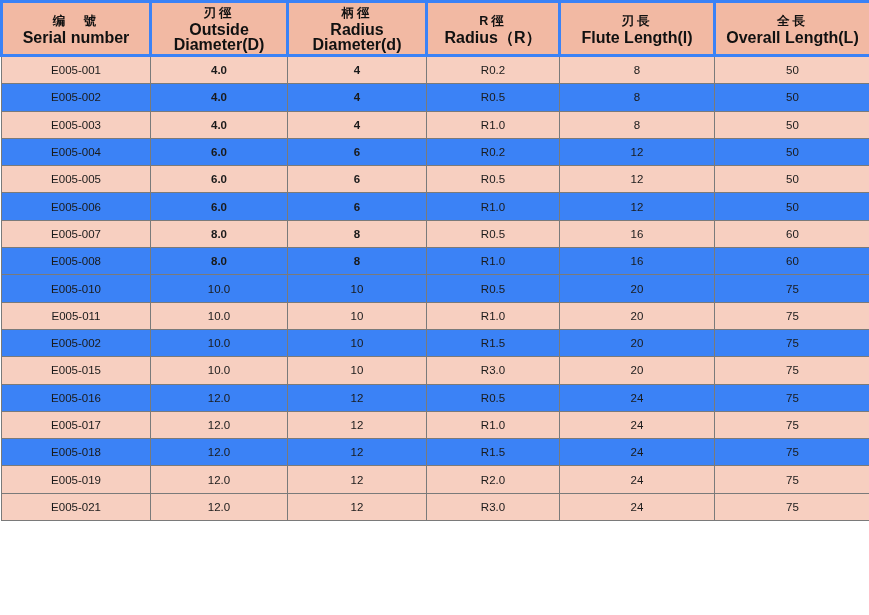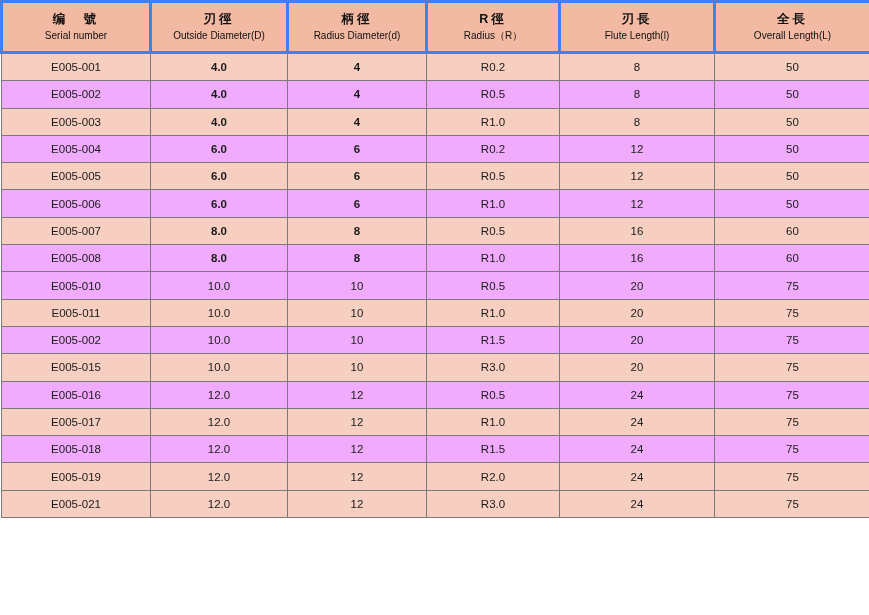"Serial number" thead th .en { font-size: 10px -> 16px; font-weight: normal -> bold }
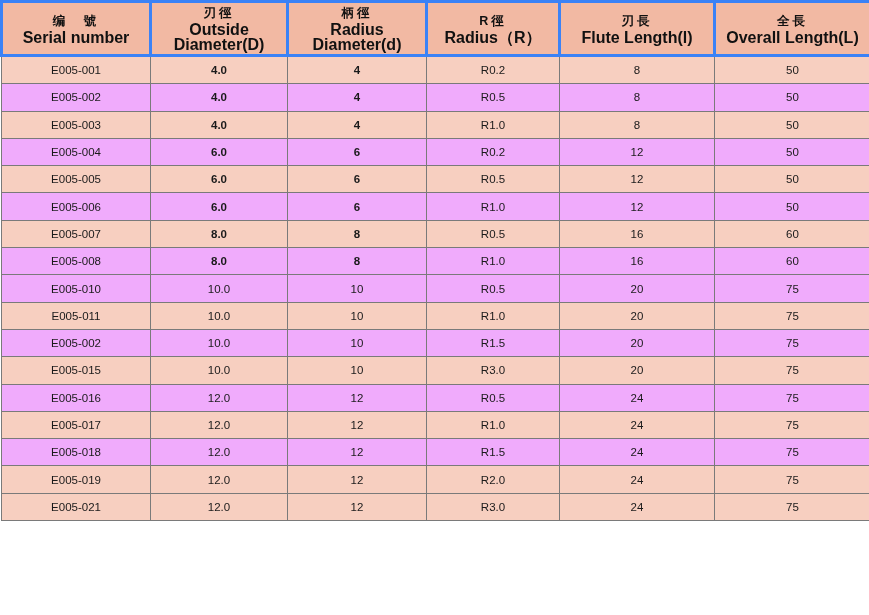"E005-002" tbody tr.even td { background: #f0abfc -> #3b82f6 }
